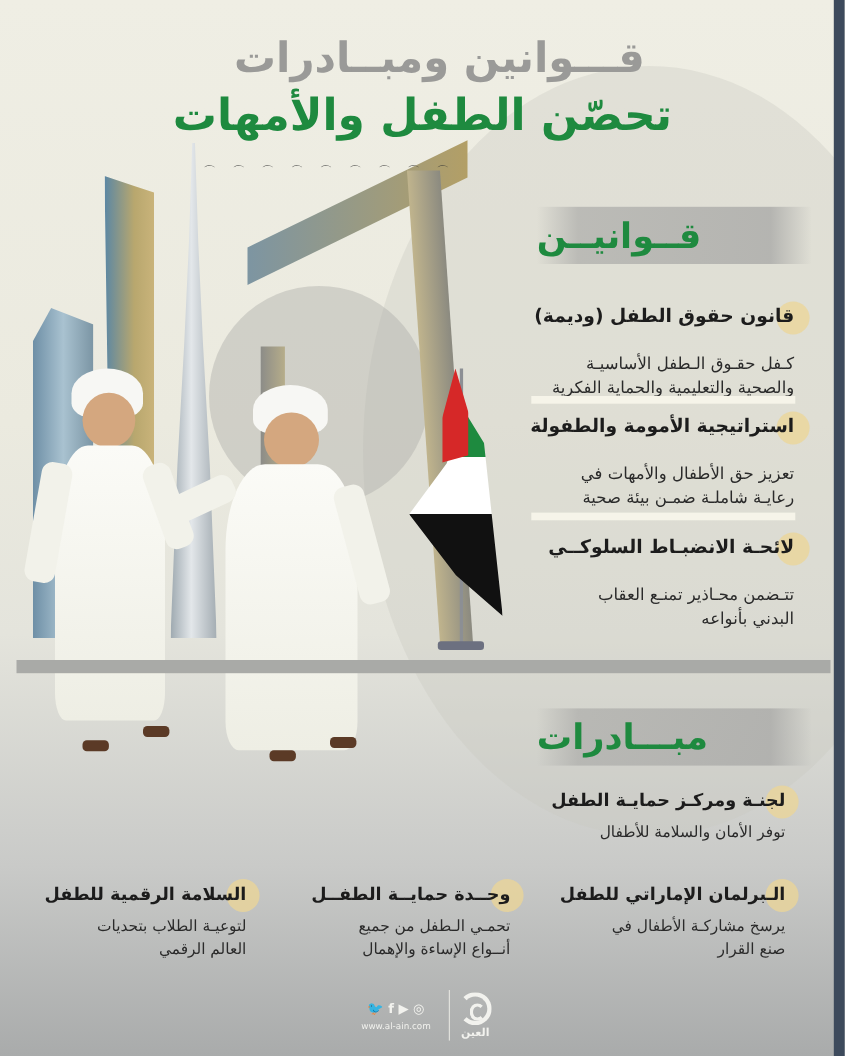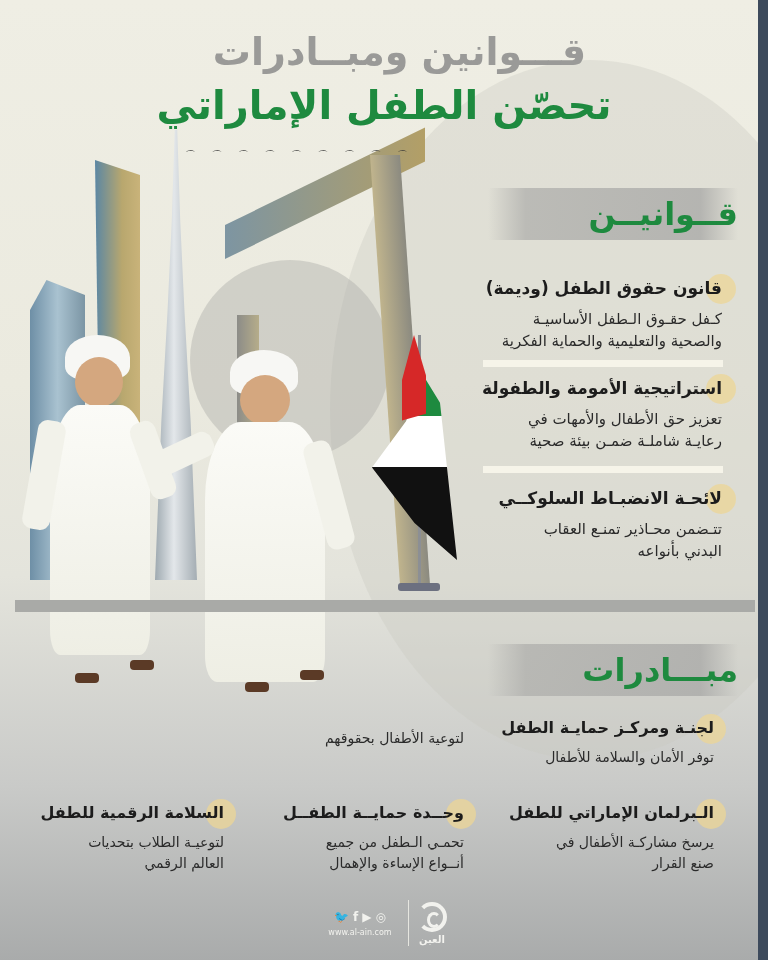"تحصّن الطفل الإماراتي" div.title2 { text: الإماراتي -> والأمهات }
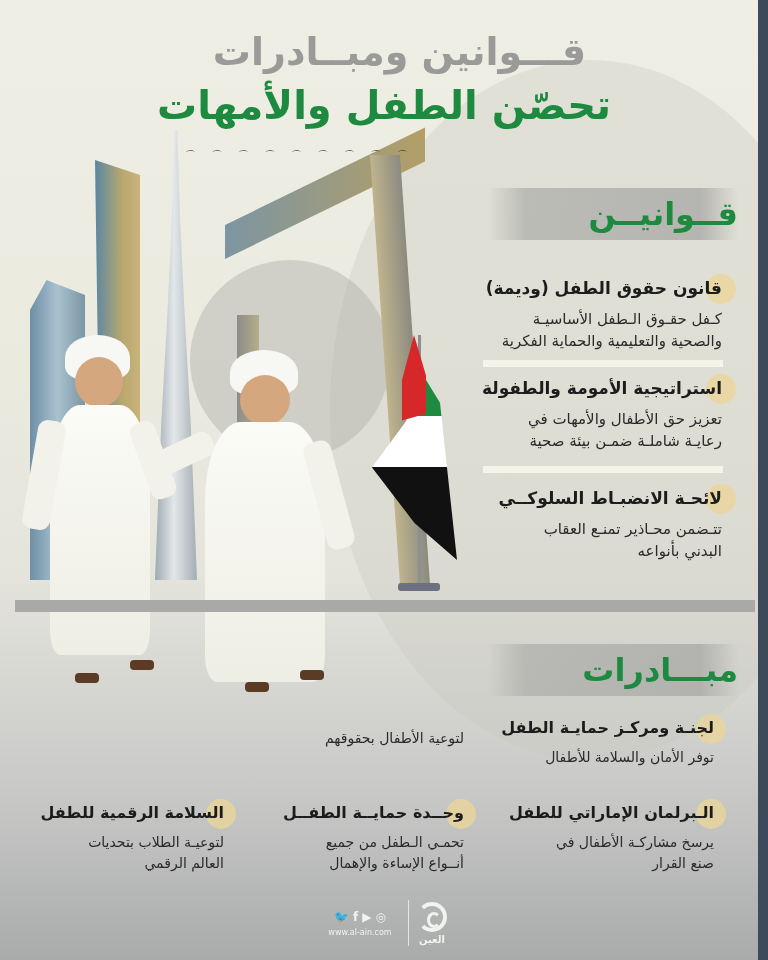"قــوانيــن" .section-head { justify-content: flex-start -> flex-end }
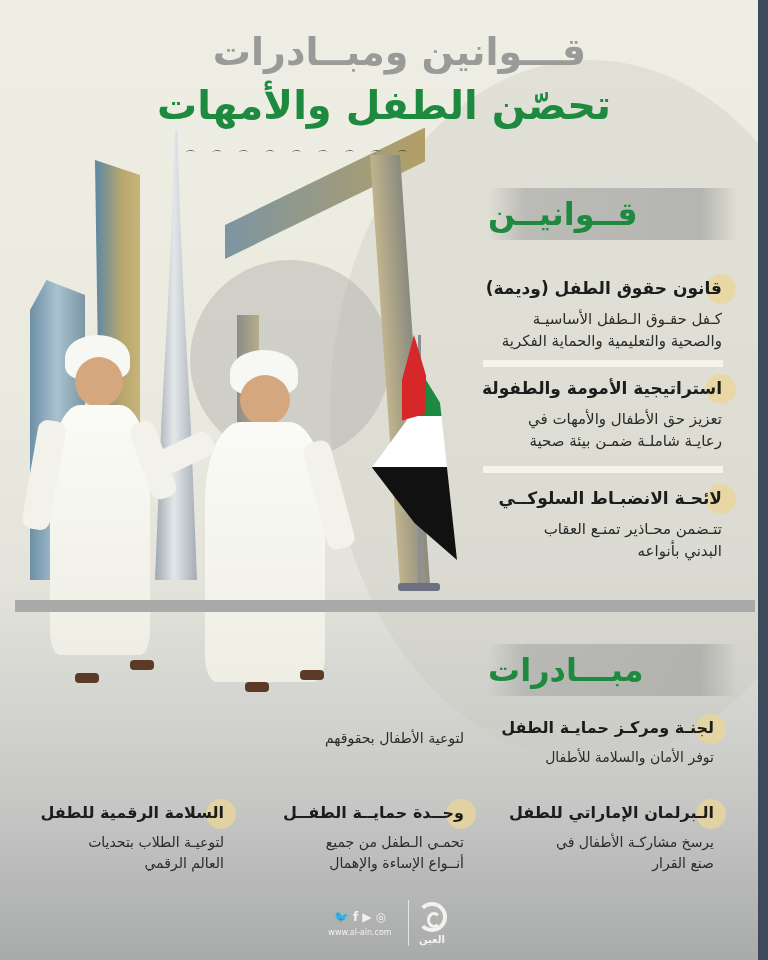"كـفل حقـوق الـطفل الأساسيـة" .law .law-desc { margin-top: 10px -> 21px }
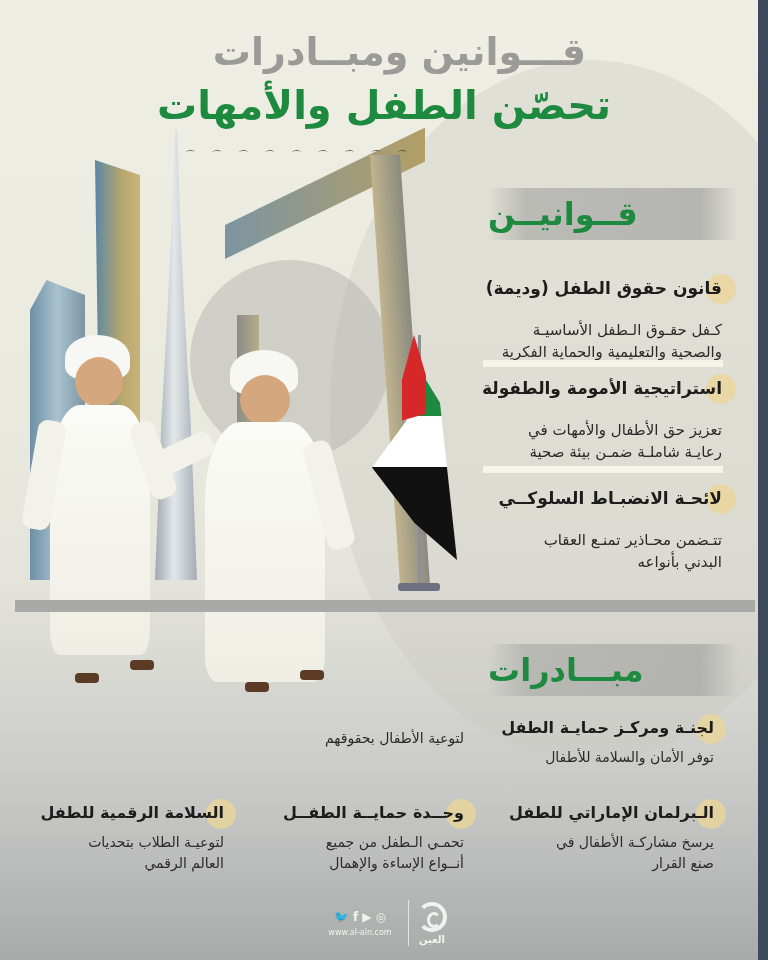"لتوعية الأطفال بحقوقهم" div.init-desc { html: <div> <div>لتوعية الأطفال بحقوقهم</div> </div> -> none }
